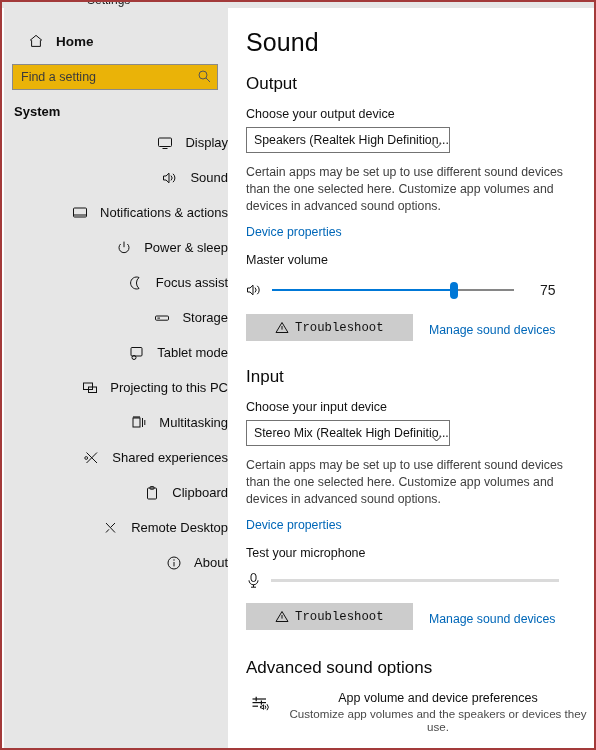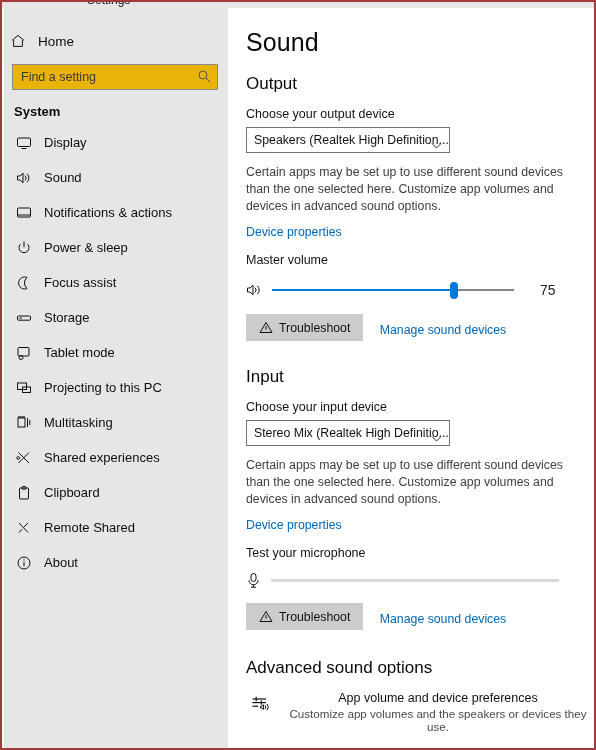"Home" .home-row { font-weight: none -> bold; padding-left: 2px -> 20px }
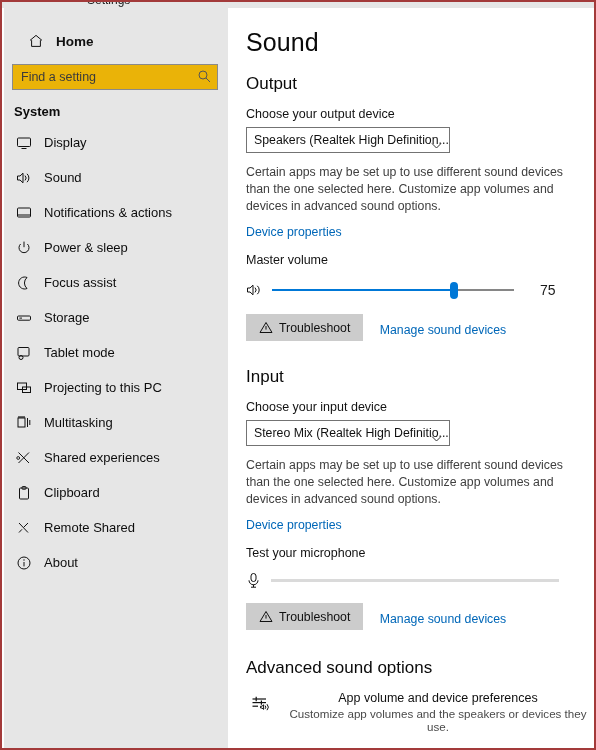"Display" .nav-item { justify-content: none -> flex-end }
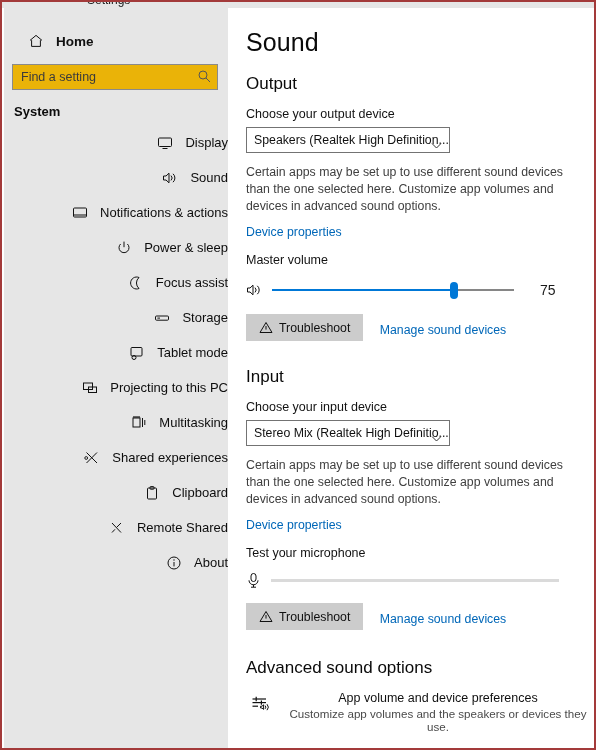"Troubleshoot" .btn { font-family: Liberation Sans, sans-serif -> Liberation Mono, monospace; padding: 0 12px -> 0 28px }
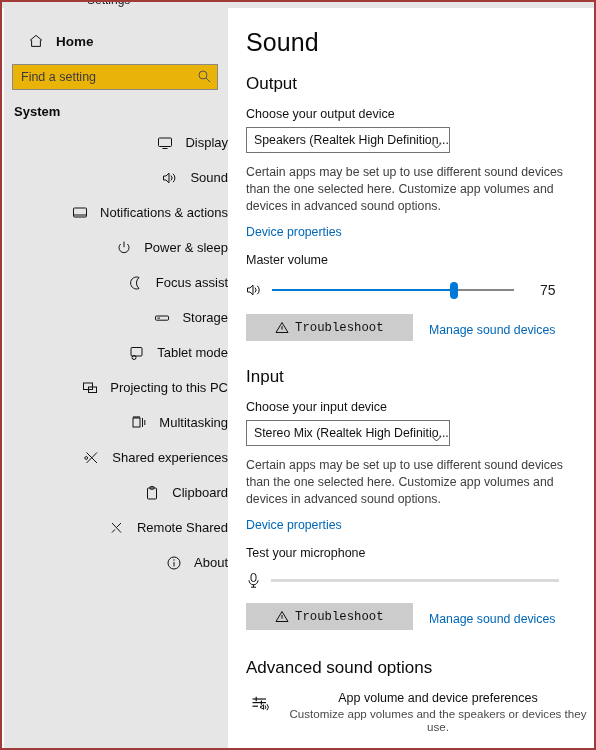"Remote Shared" span.label { text: Shared -> Desktop }
